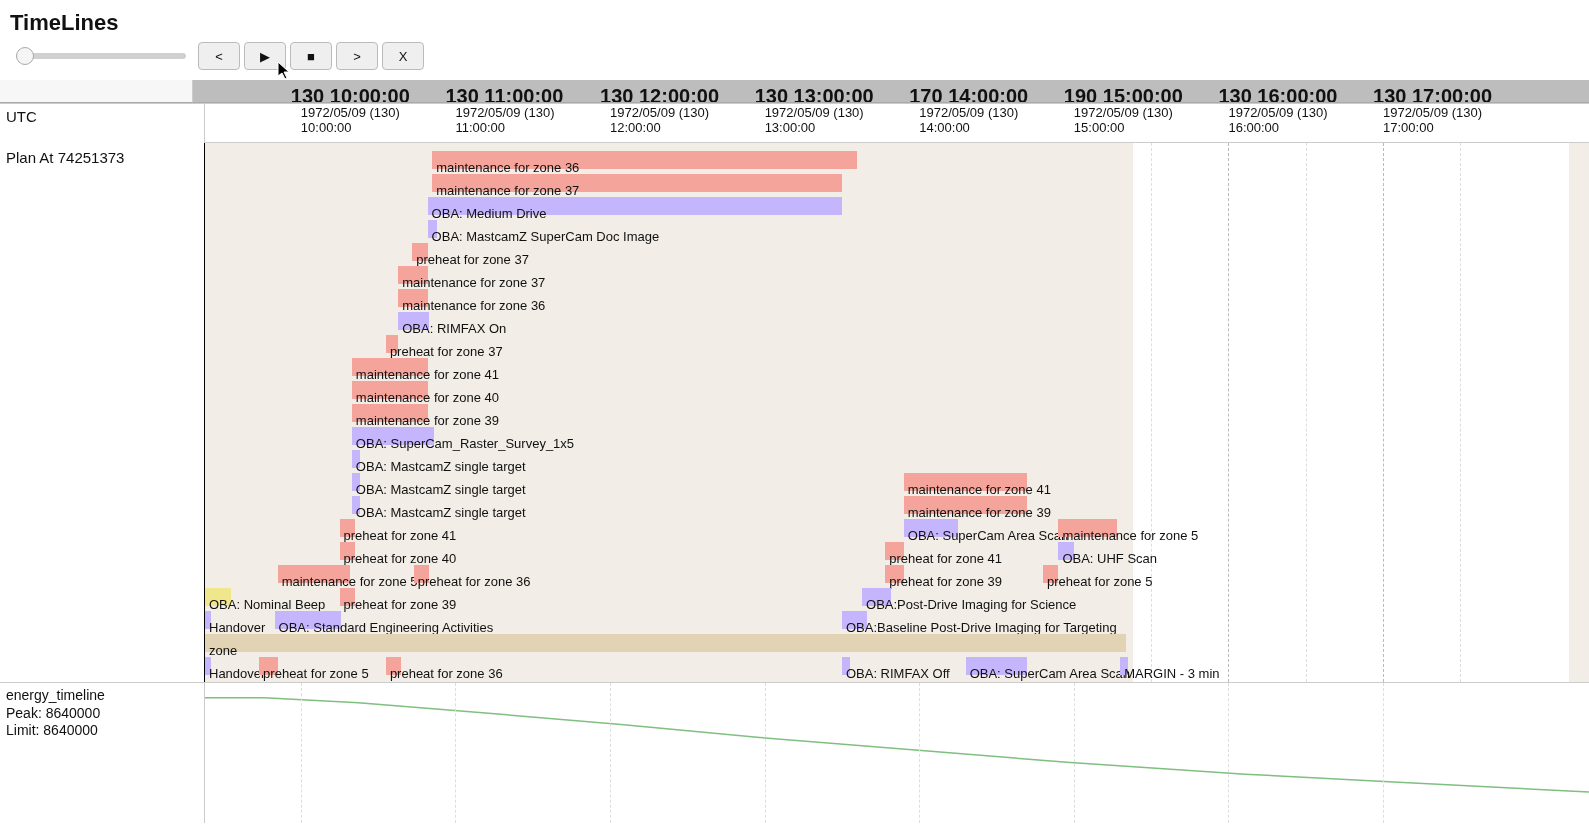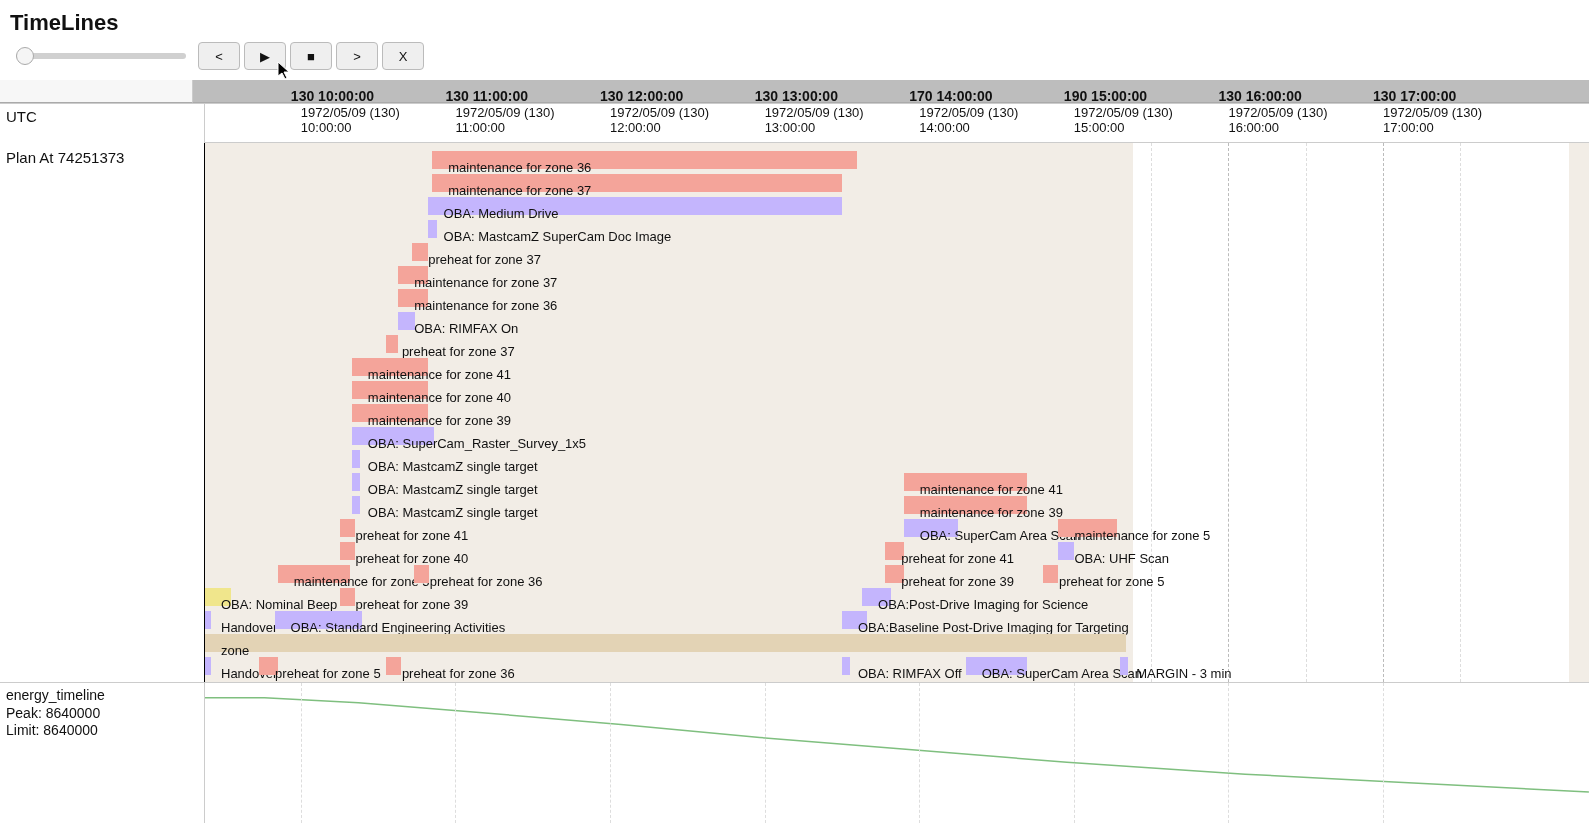"130 10:00:00" .time-slot { font-size: 14px -> 20px }
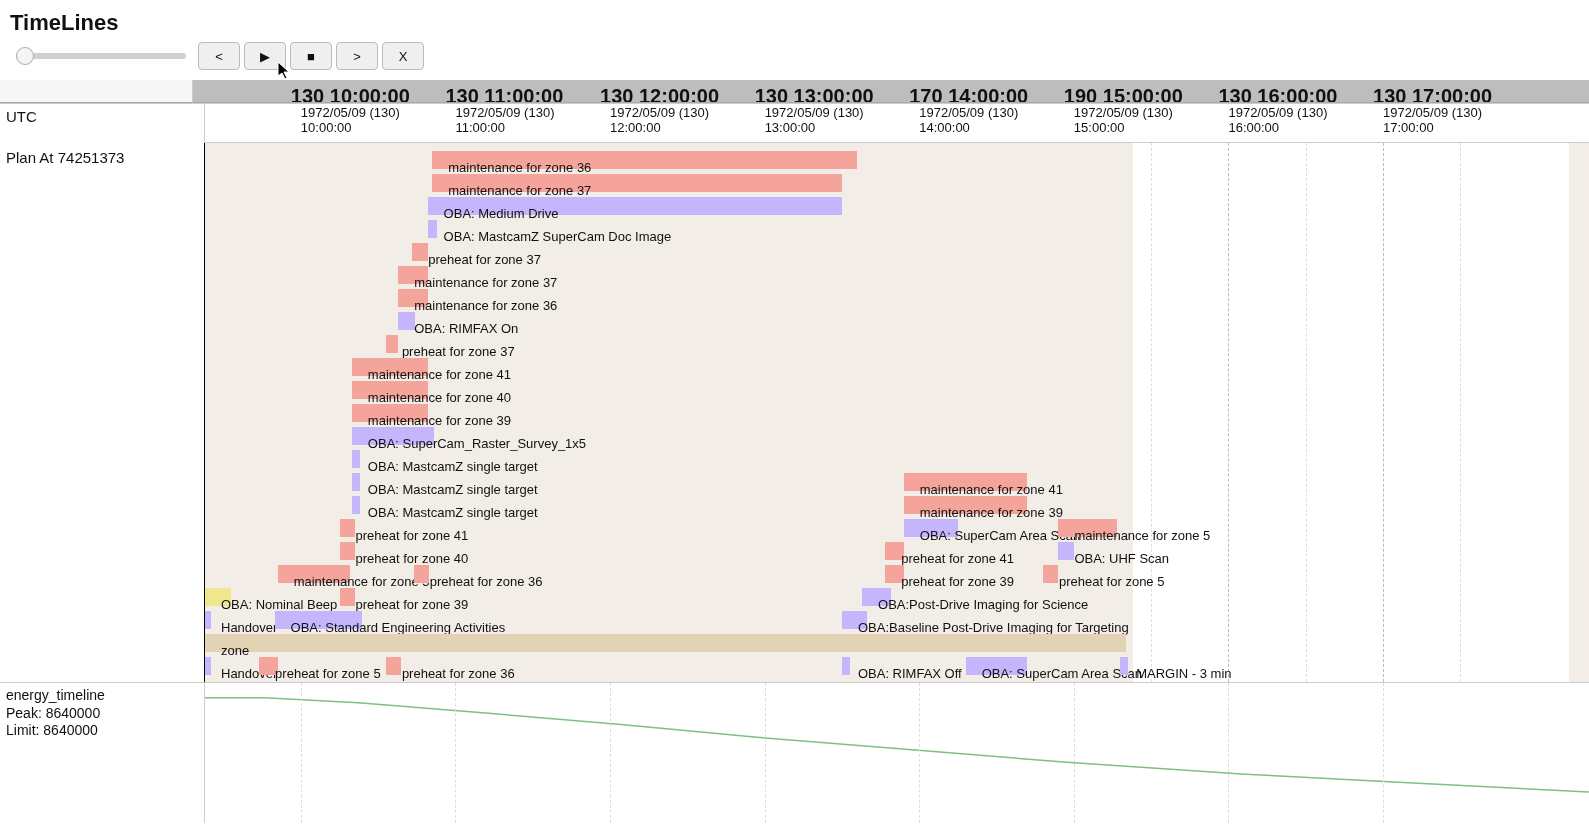"maintenance for zone 36" .bar span.lbl { left: 12px -> 0 }
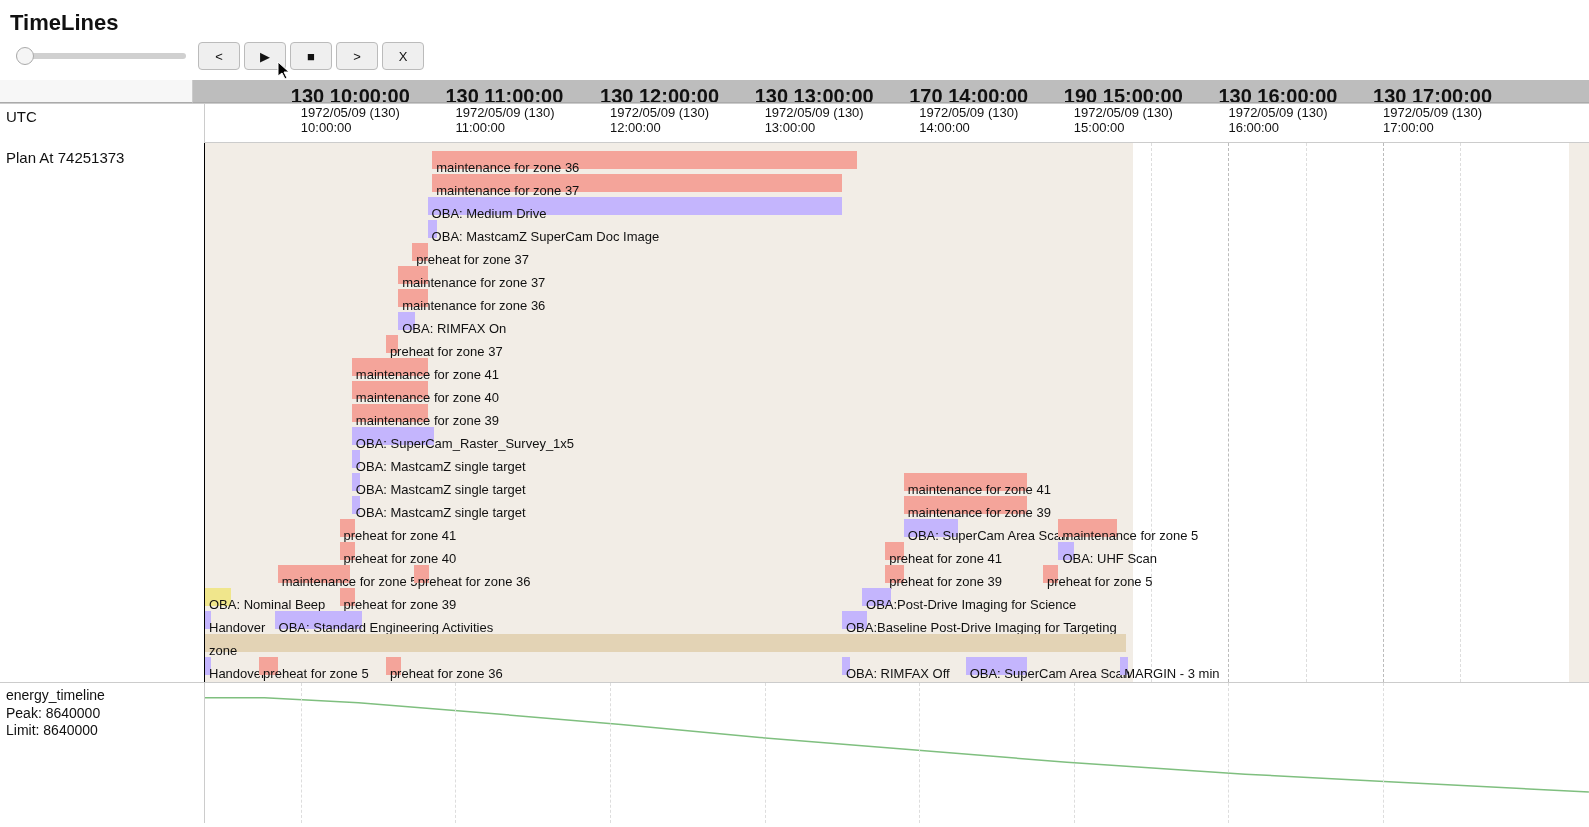"OBA: RIMFAX On" div.bar { width: 17px -> 31px }
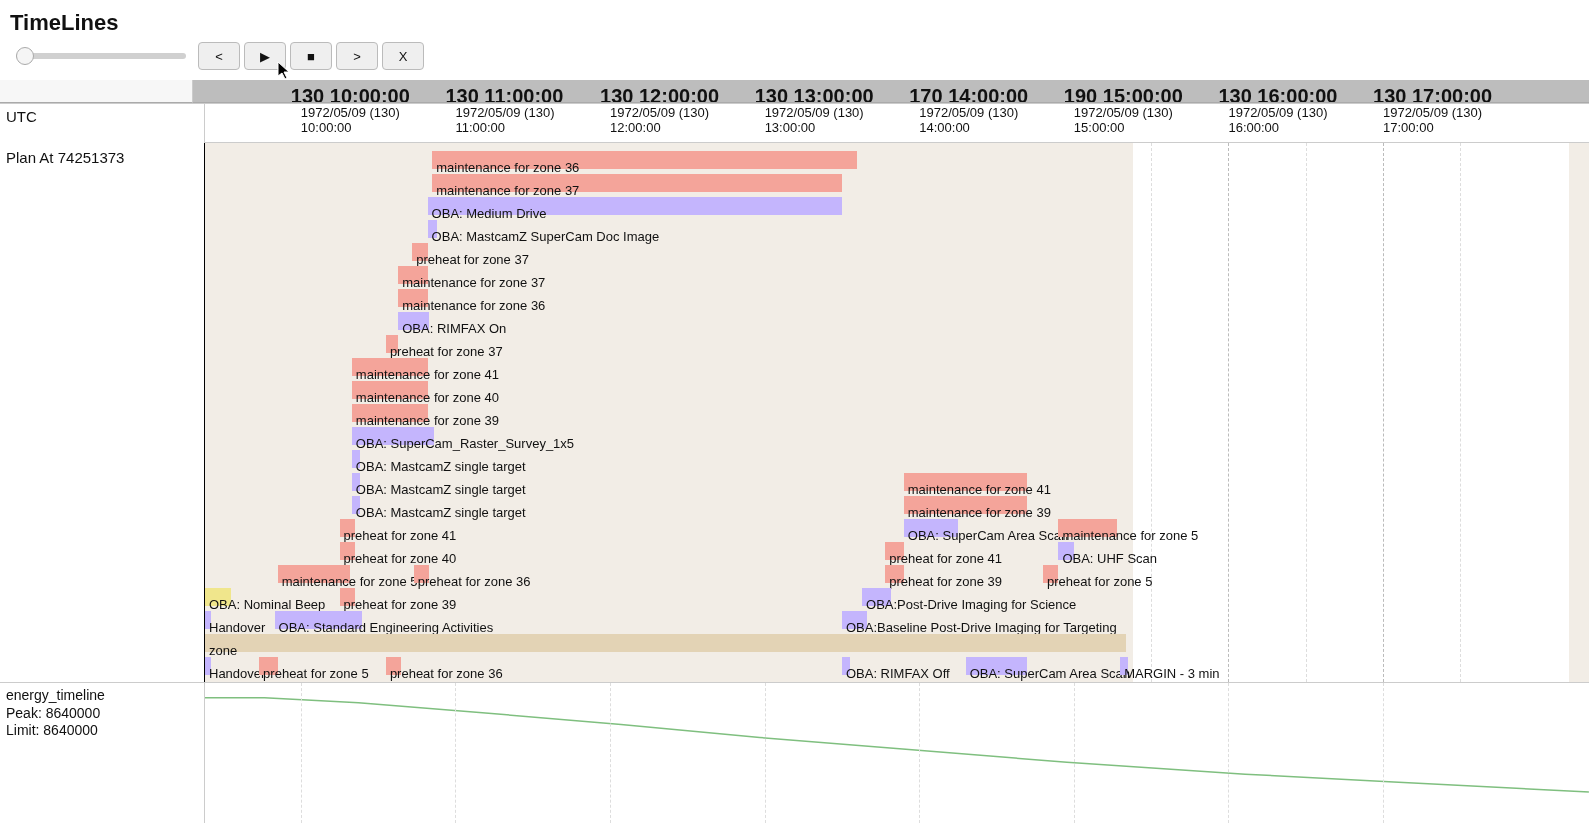"OBA: Standard Engineering Activities" div.bar { width: 87px -> 66px }
